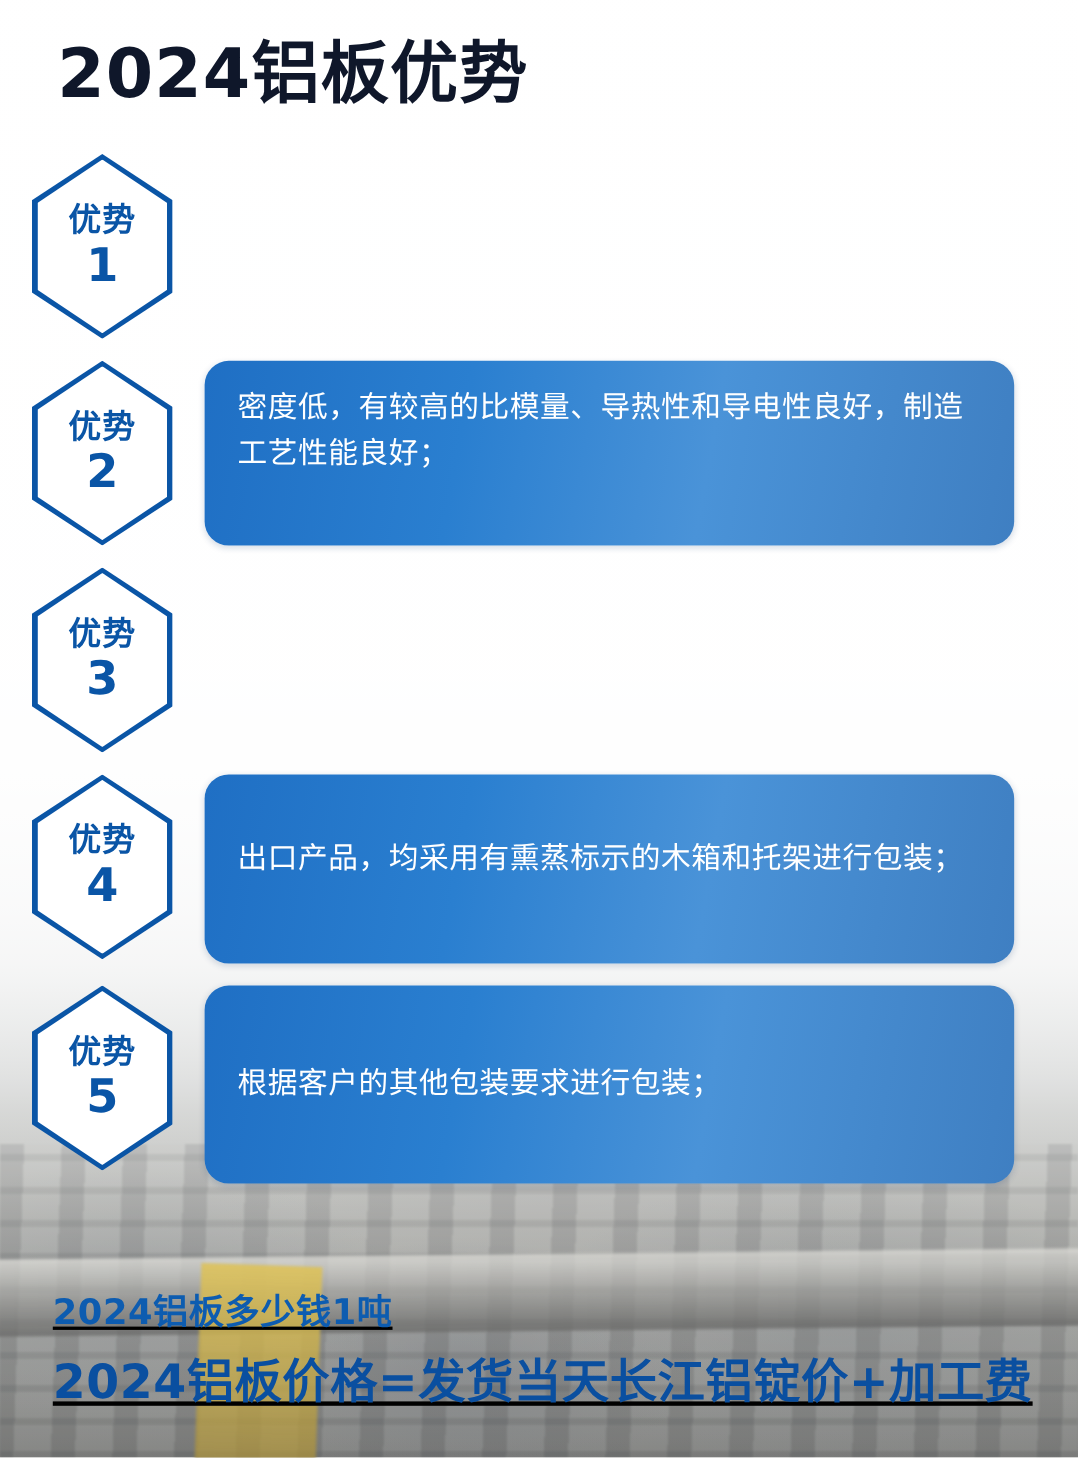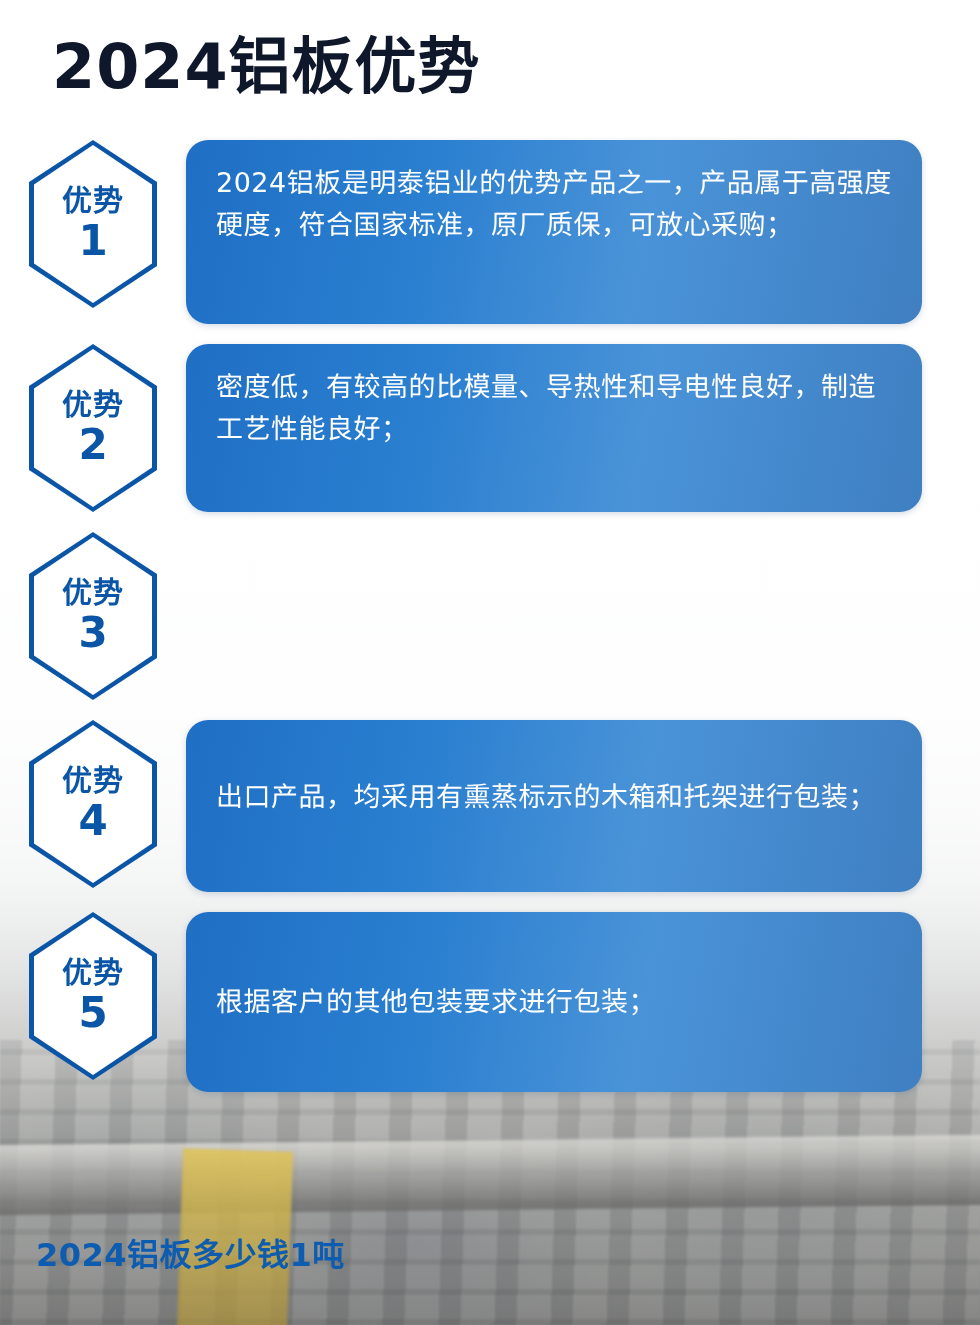"2024铝板是明泰铝业的优势产品之一，产品属于高强度硬度，符合国家标准，原厂质保" div.card { html: <div>2024铝板是明泰铝业的优势产品之一，产品属于高强度硬度，符合国家标准，原厂质保，可放心采购；</div> -> none }
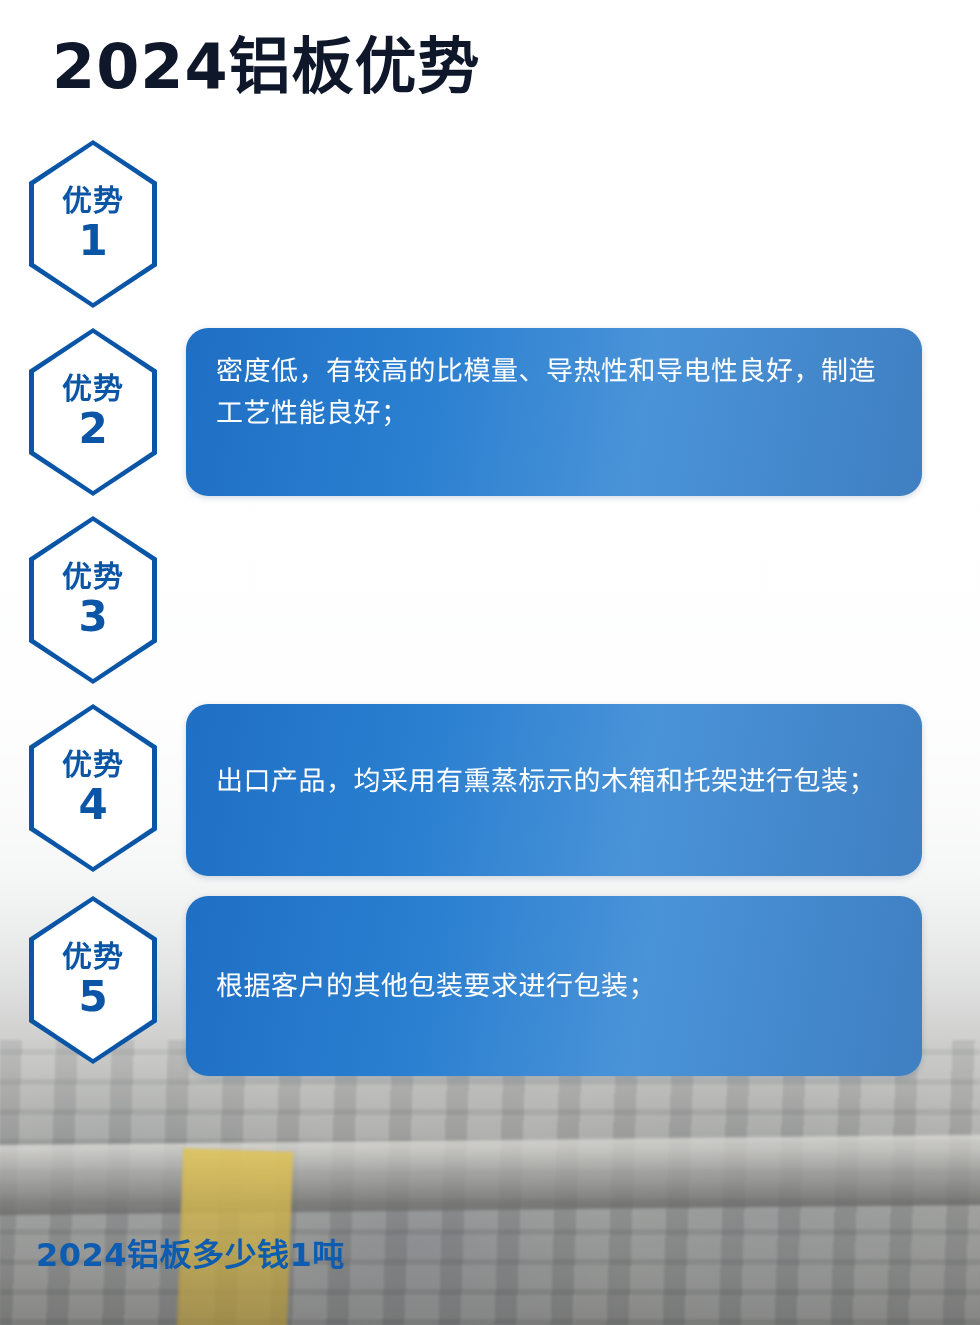"2024铝板多少钱1吨" .footer { left: 36px -> 48px; text-decoration: none -> underline }
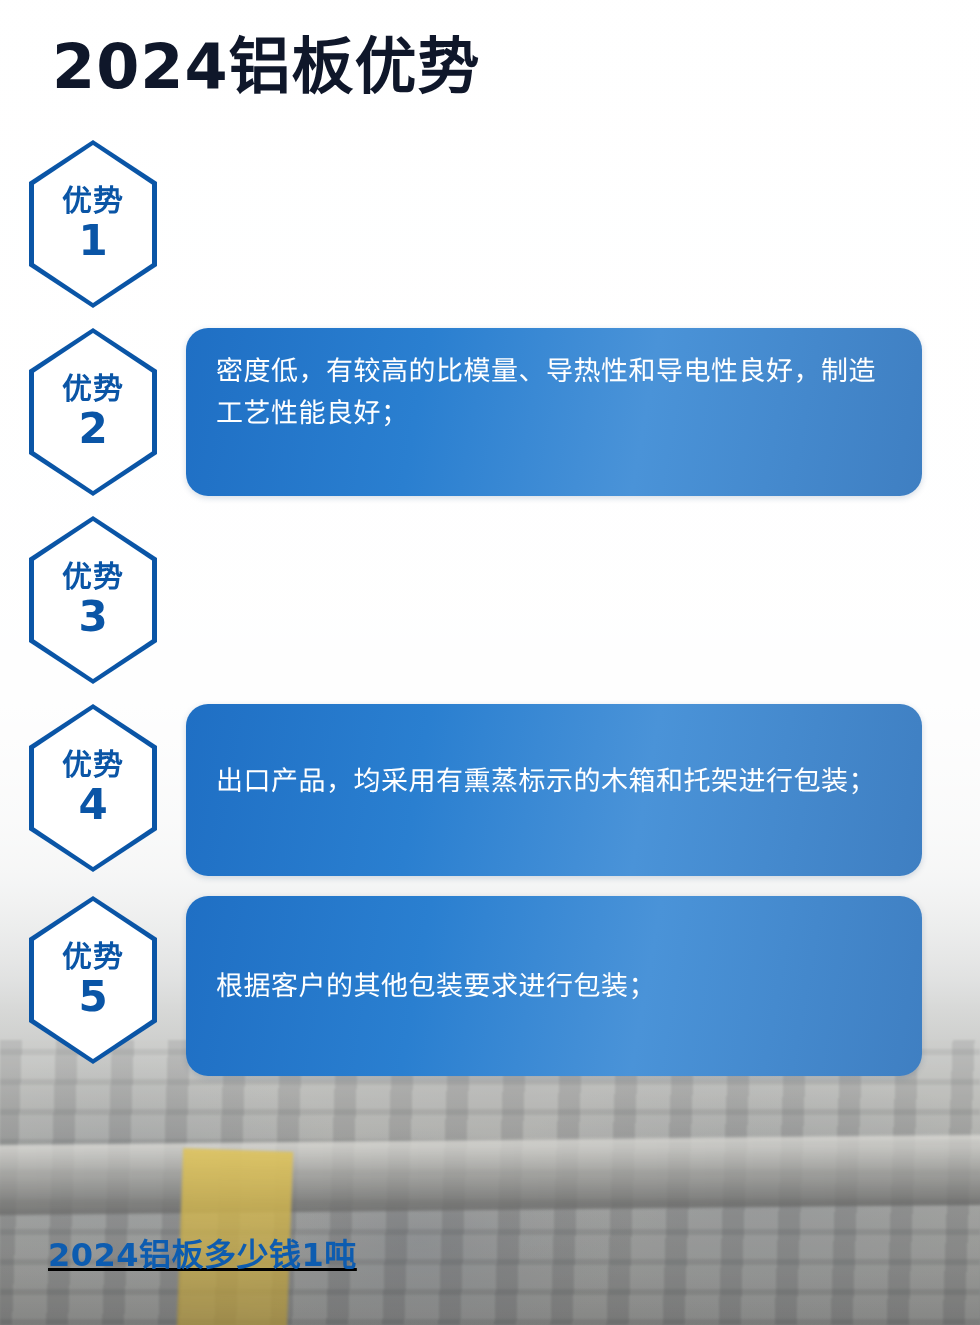"2024铝板价格=发货当天长江铝锭价+加工费" div.footer-line2 { html: none -> <div>2024铝板价格=发货当天长江铝锭价+加工费</div> }
